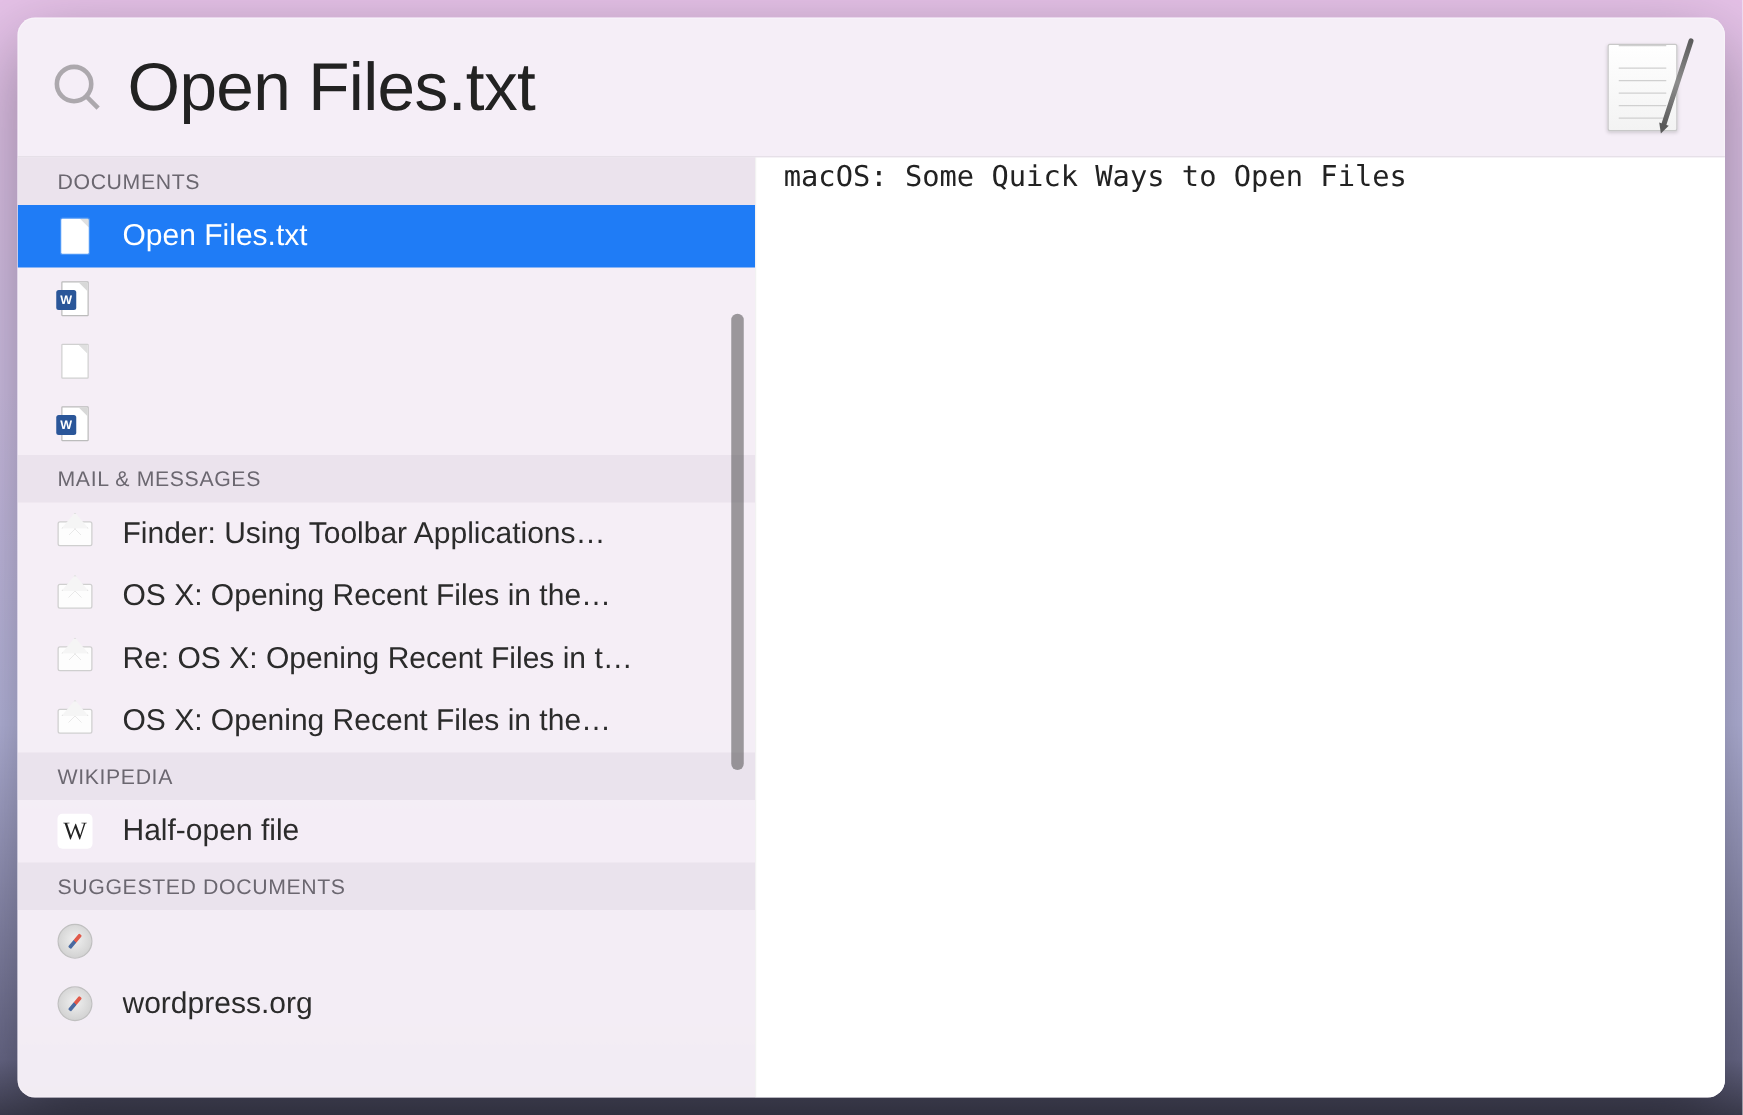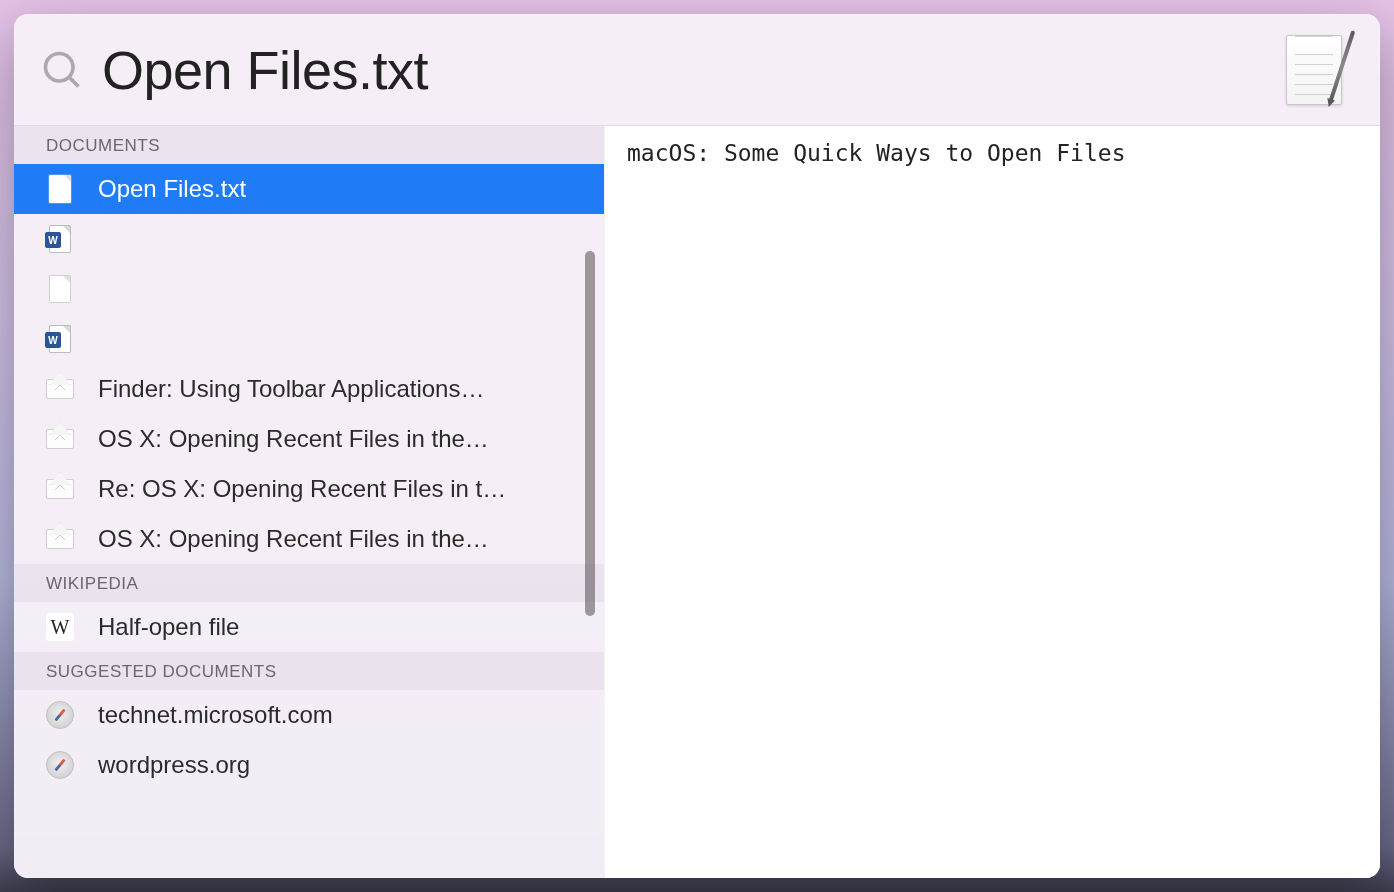"macOS: Some Quick Ways to" .preview { padding: 14px 22px -> 3px 22px }
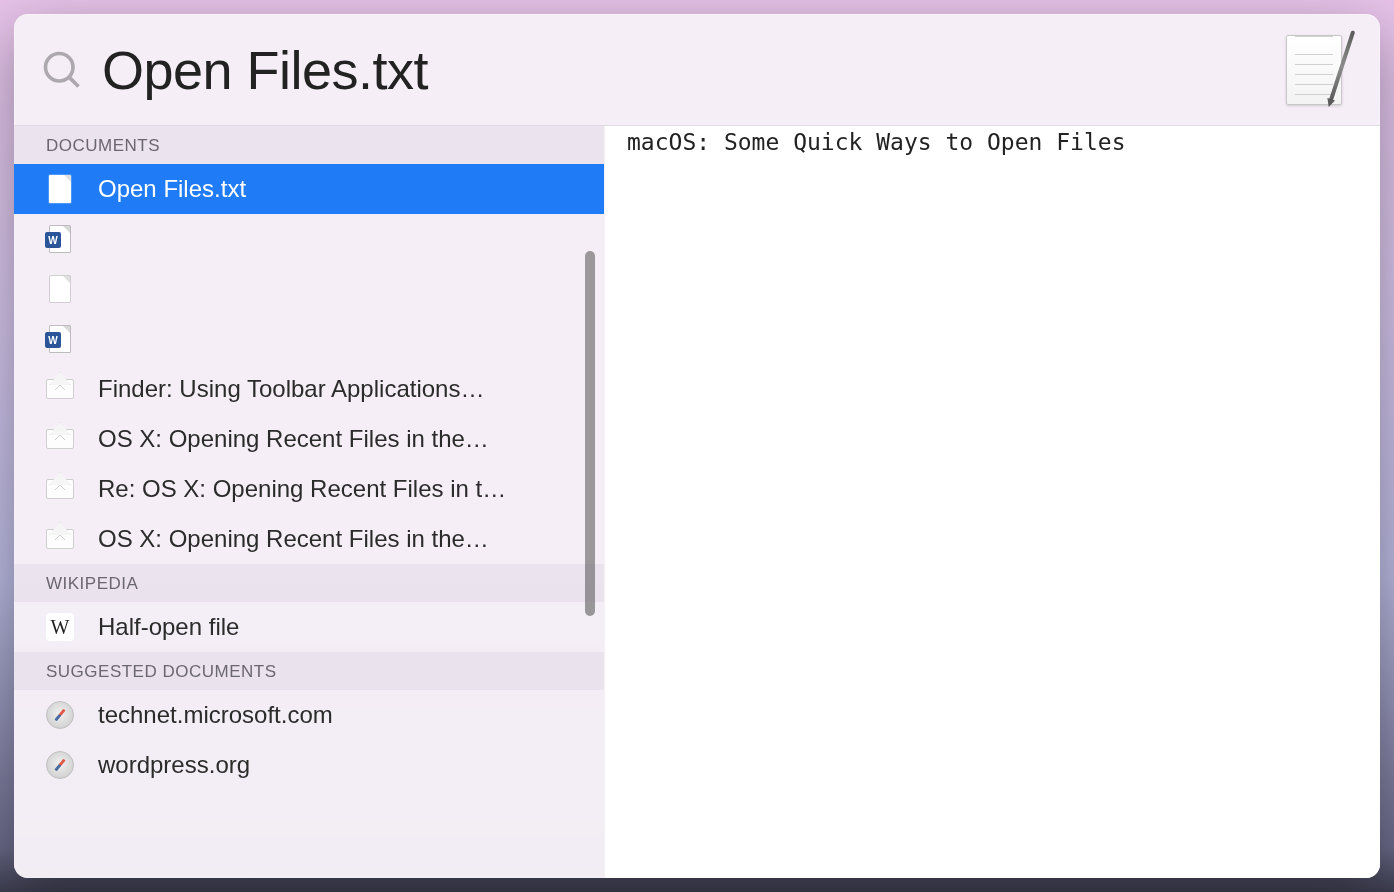"MAIL & MESSAGES" div.section-header { html: none -> <div>MAIL &amp; MESSAGES</div> }
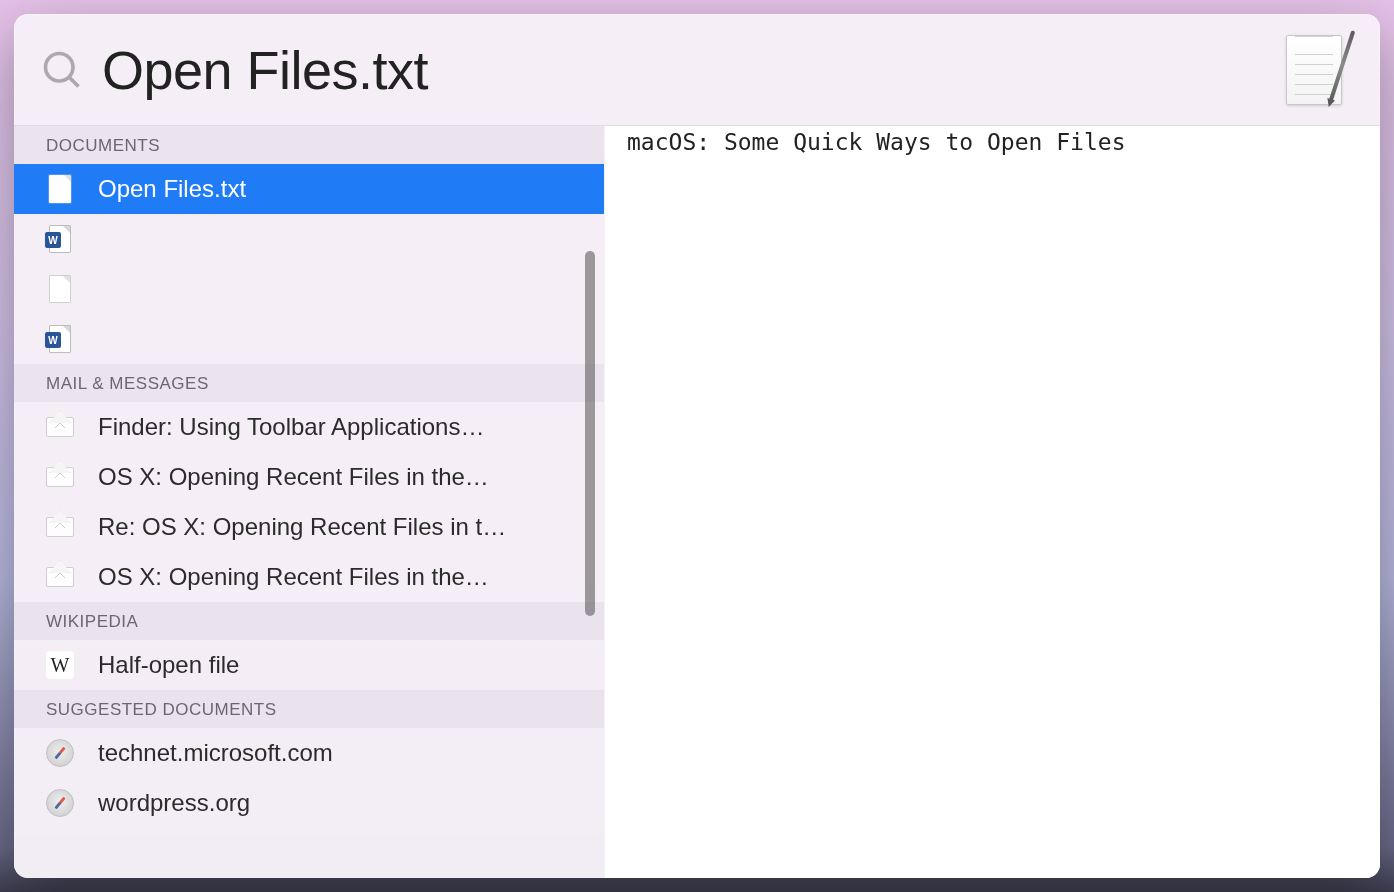"technet.microsoft.com" span.row-label { html: <span>technet.microsoft.com</span> -> none }
